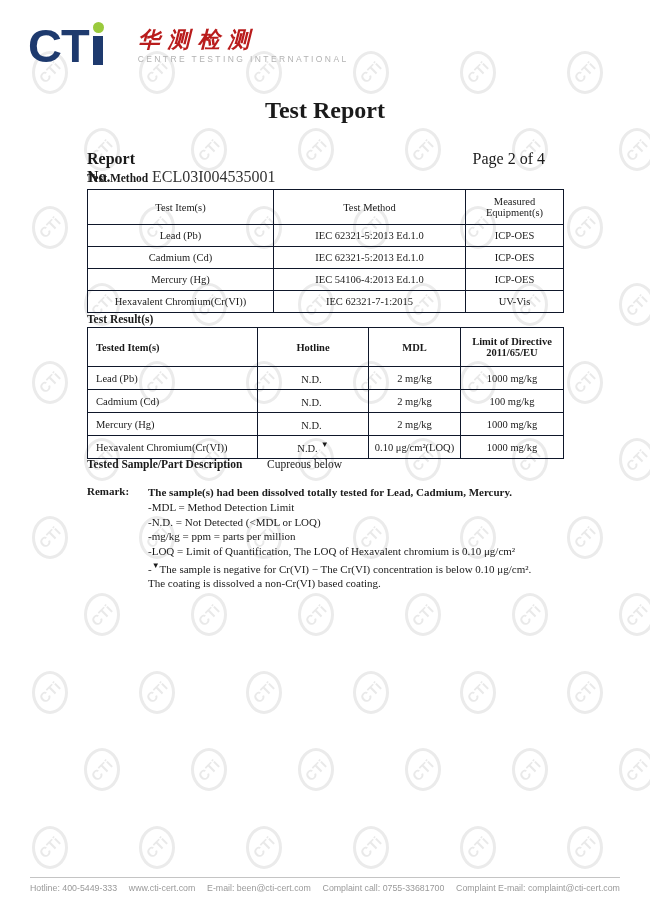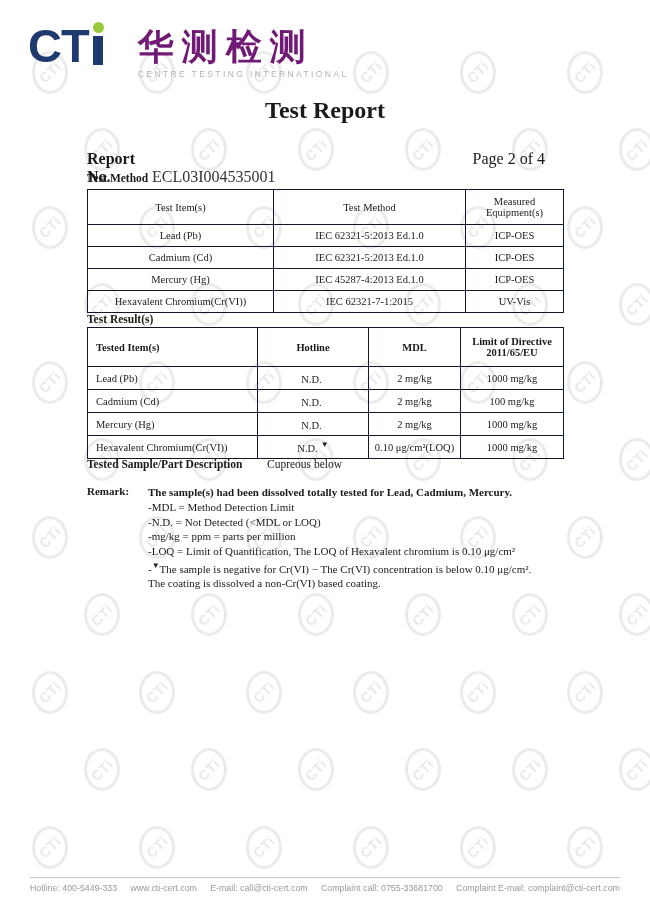"华测检测" .cn-main { color: #701a75 -> #b91c1c; font-size: 36px -> 22px; font-style: none -> italic }
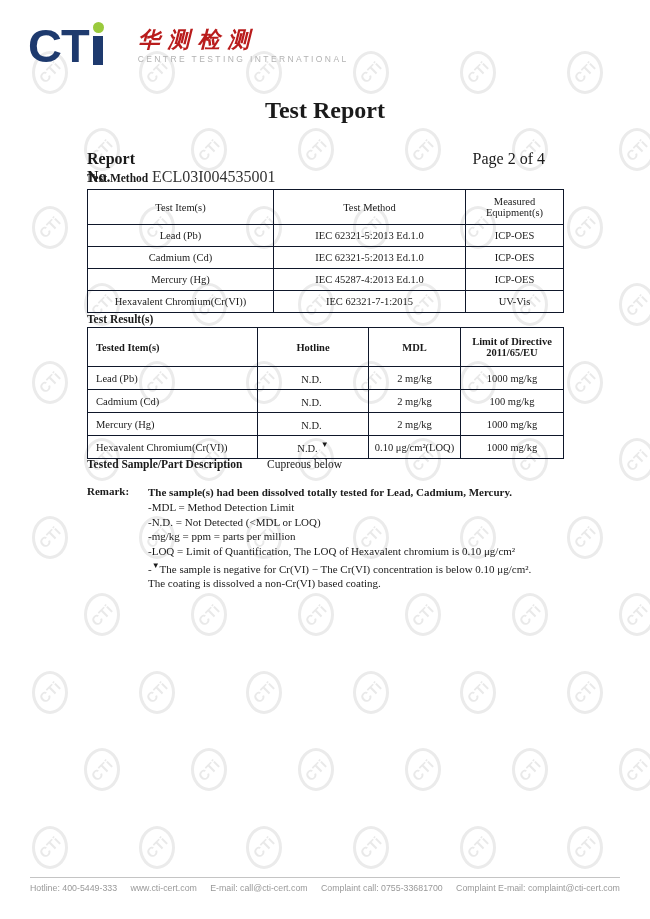"IEC 45287-4:2013 Ed.1.0" td { text: 45287-4:2013 -> 54106-4:2013 }
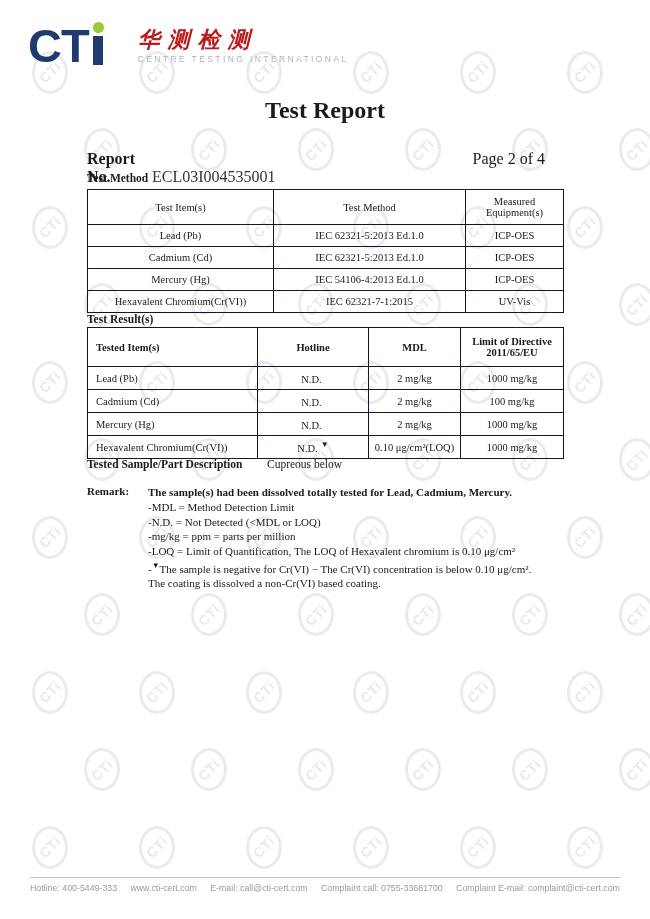"E-mail: call@cti-cert.com" span { text: call@cti-cert.com -> been@cti-cert.com }
